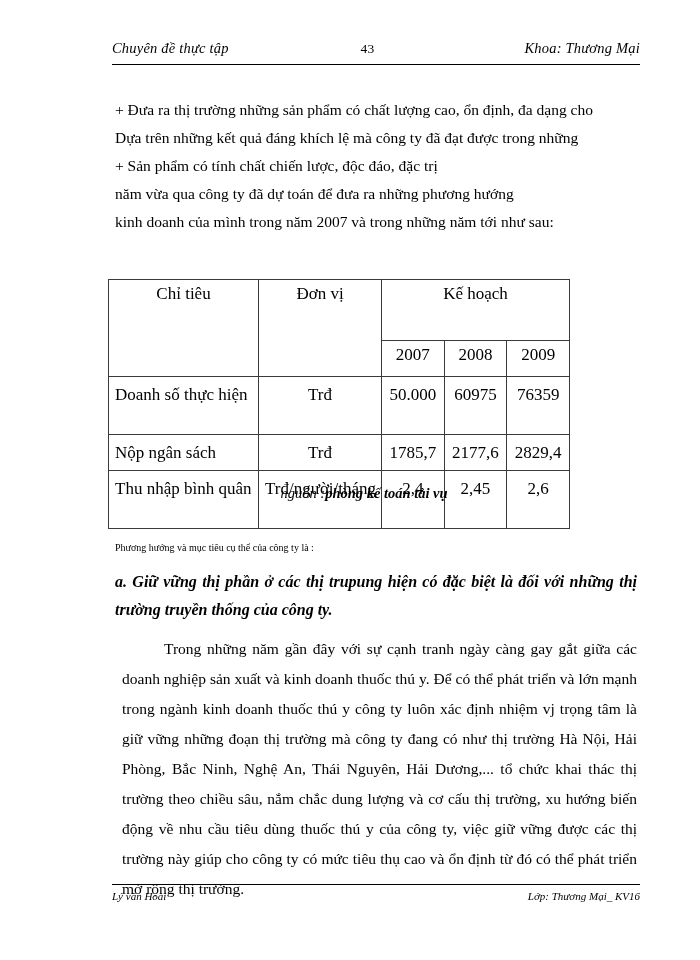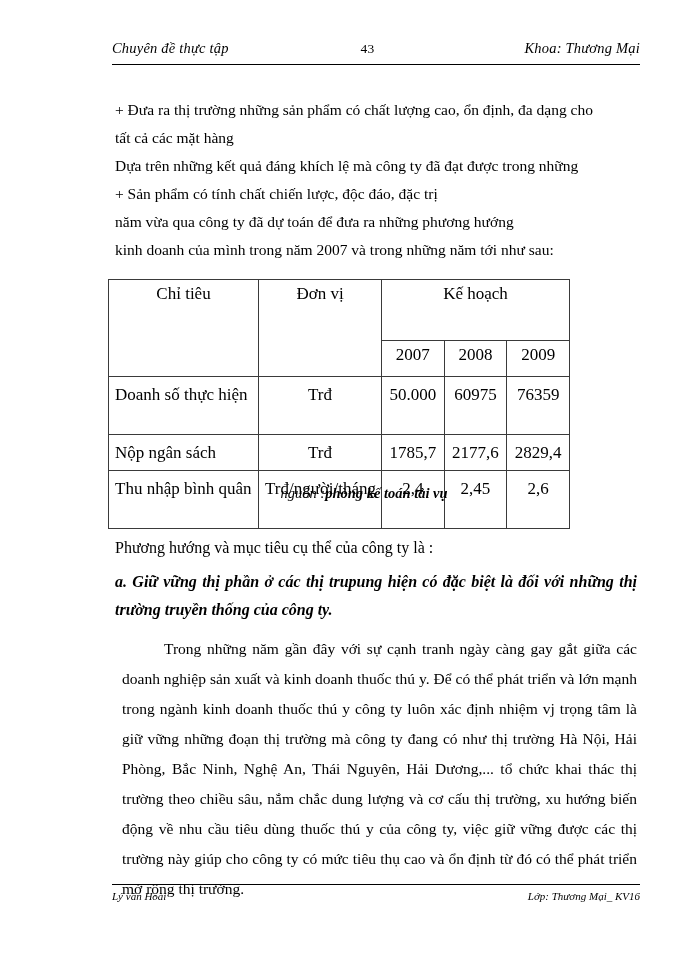"tất cả các mặt hàng" p.line { html: <p>tất cả các mặt hàng</p> -> none }
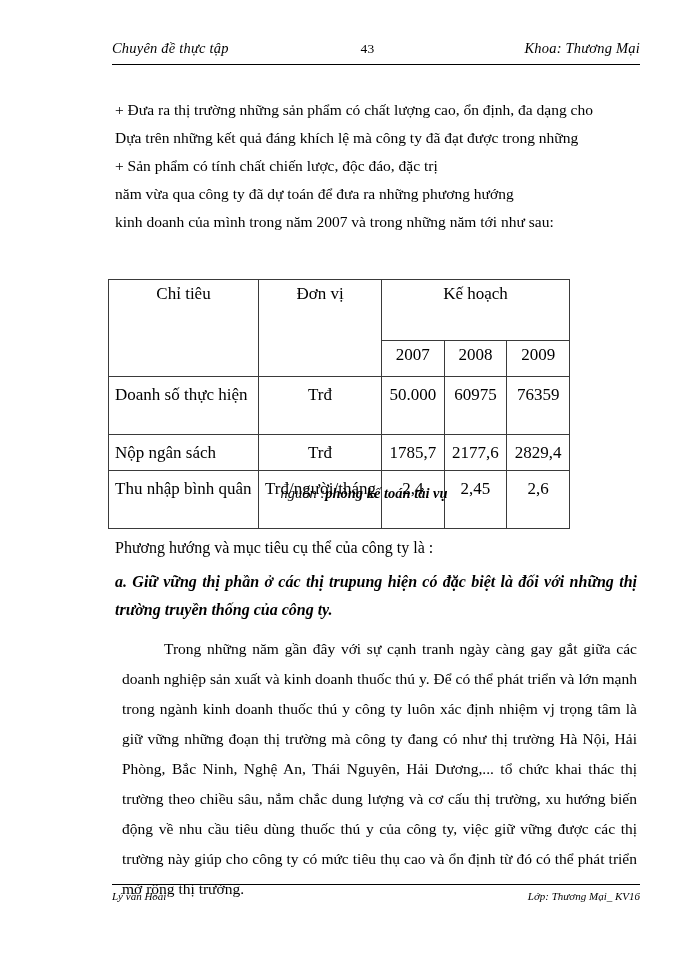"Phương hướng và mục tiêu" p.just { font-size: 16px -> 10px }
